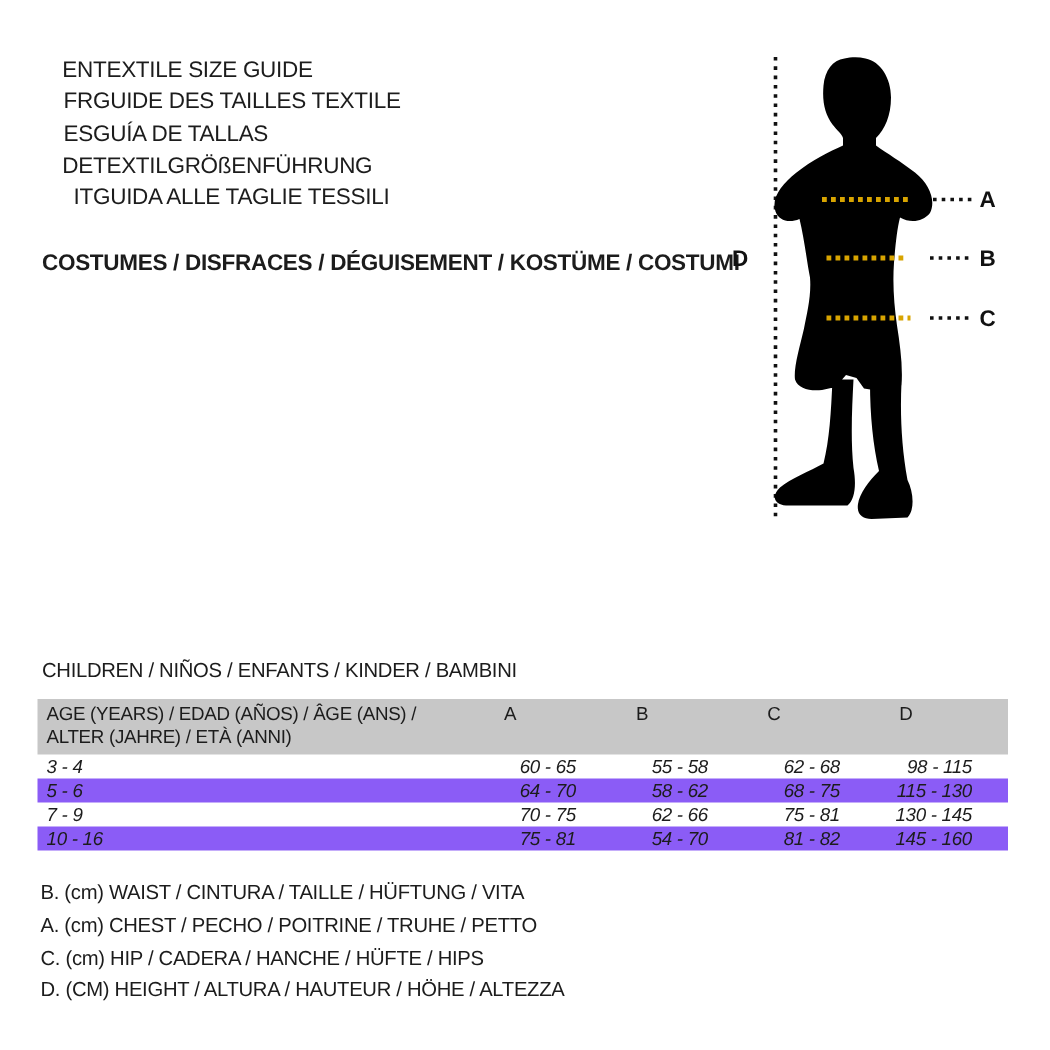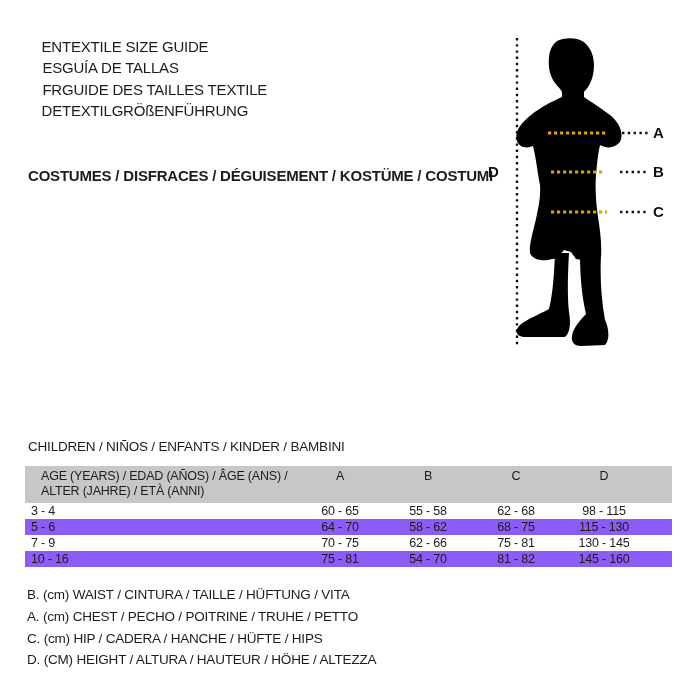"ES" div.lang-row { order: before "FR" -> after "FR" }
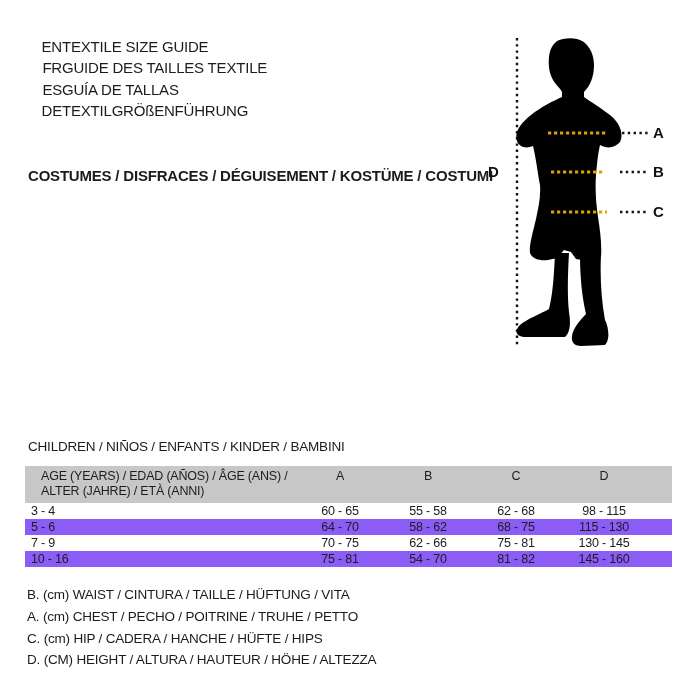"IT" div.lang-row { html: none -> <div> <span>IT</span> <span>GUIDA ALLE TAGLIE TESSILI</span> </div> }
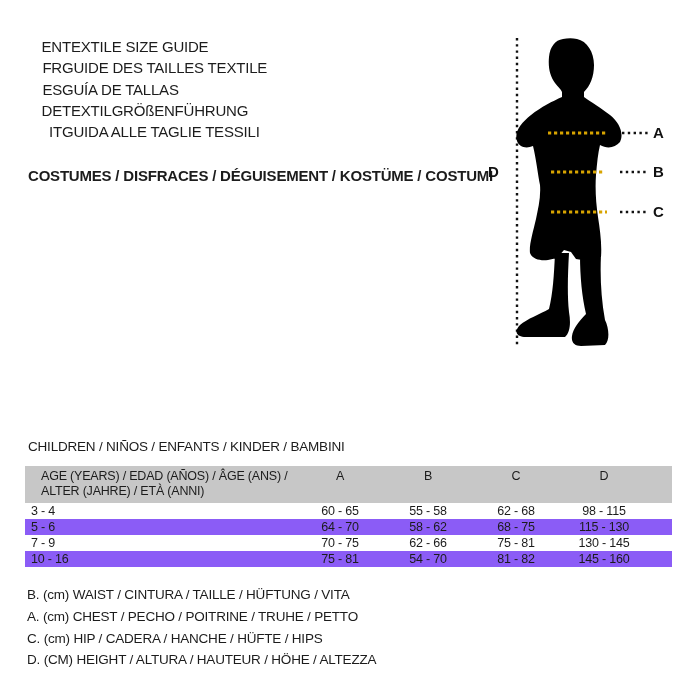"AGE (YEARS) / EDAD (AÑOS)" .t-header .agecell { padding-left: 16px -> 6px }
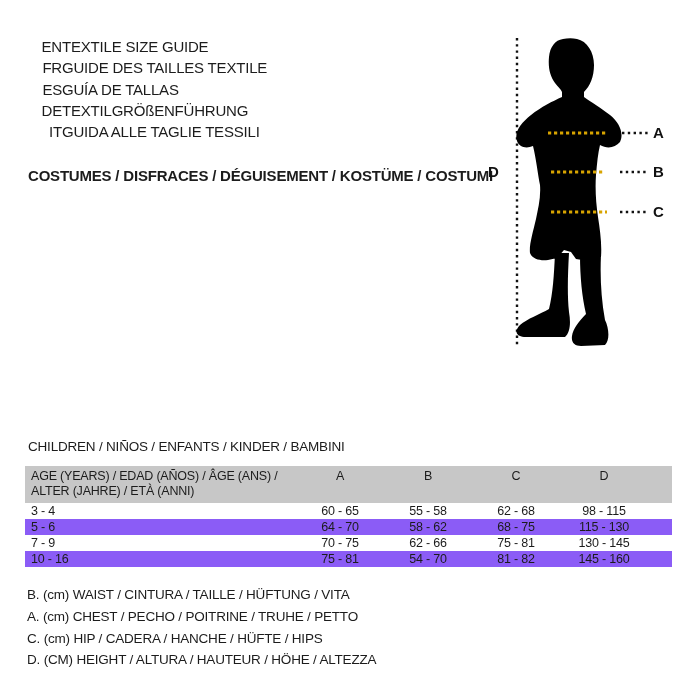"3 - 4" .t-data { font-style: none -> italic }
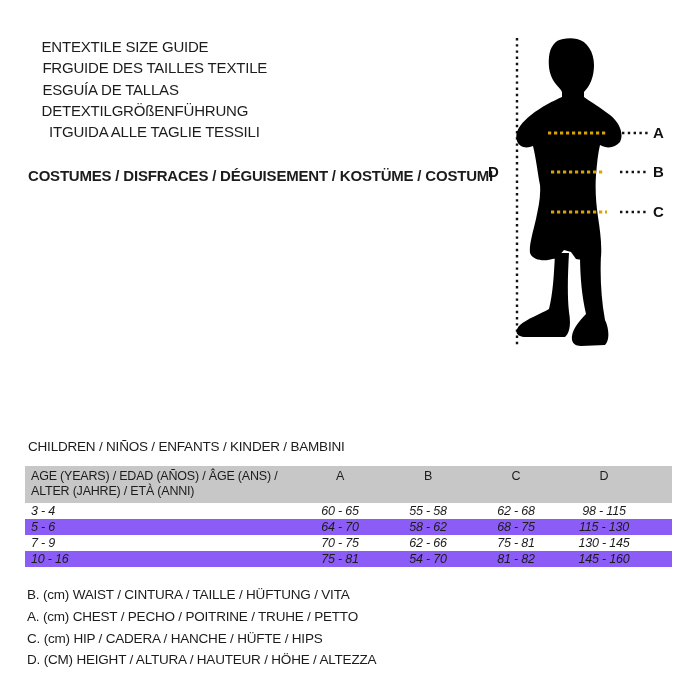"60 - 65" .t-data .valcell { text-align: center -> right }
